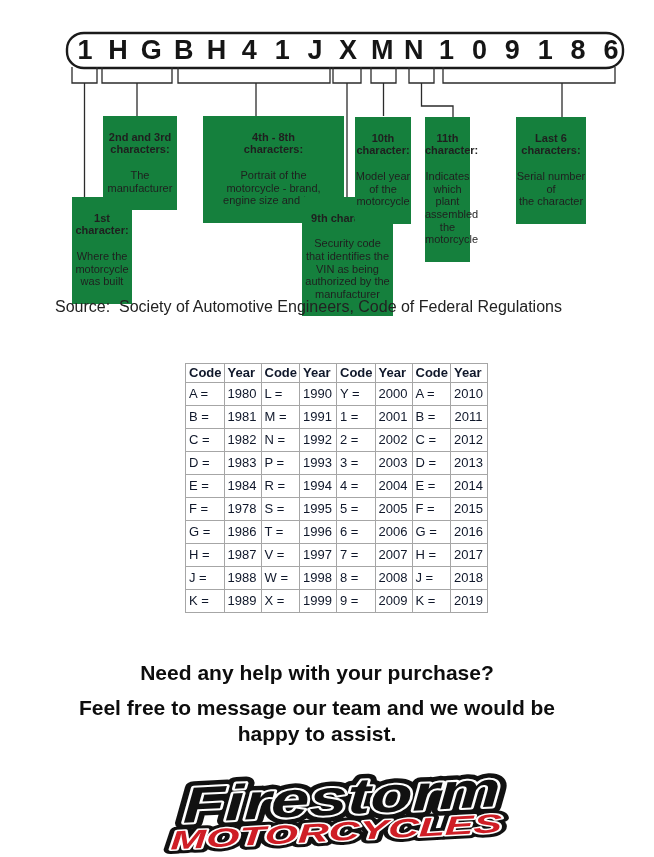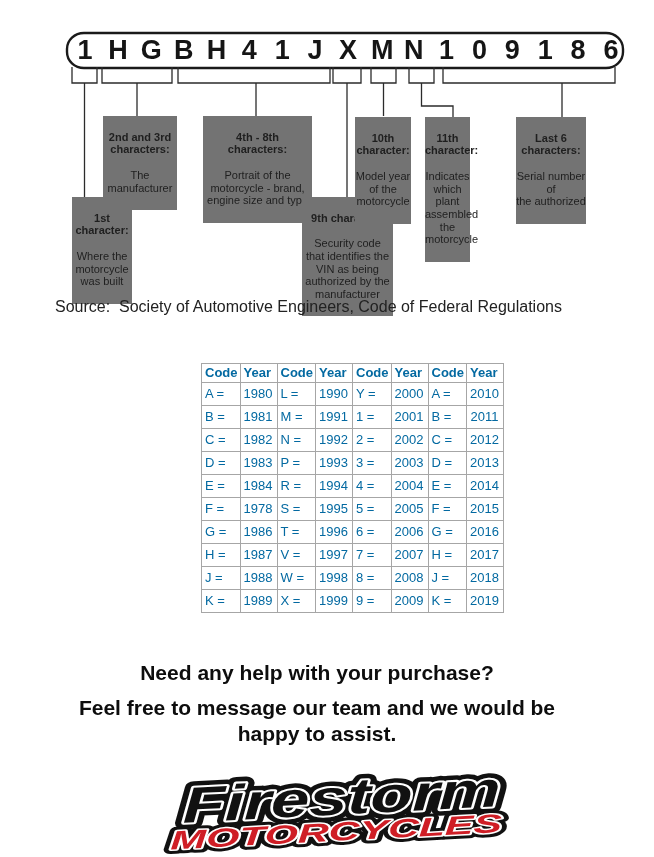"2nd and 3rd" .callout { background: #737373 -> #15803d }
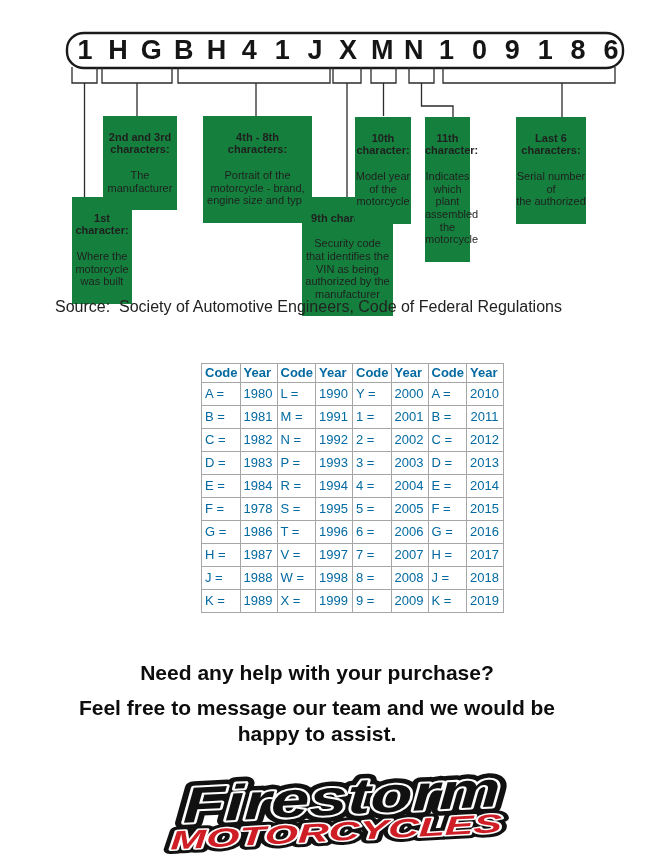"4th - 8th" .co-fourtheighth { width: 109px -> 141px }
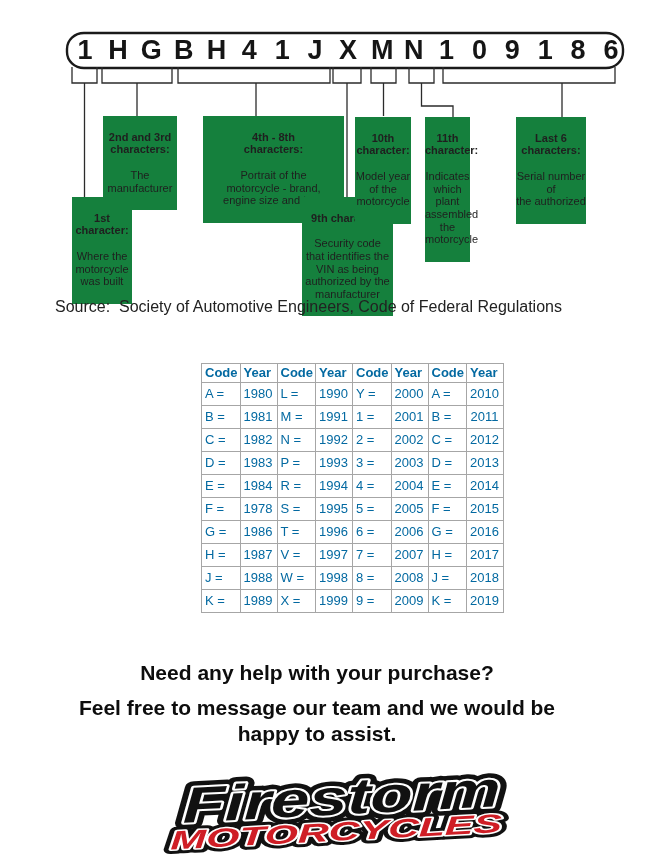"Serial number of" div.c-body { text: authorized -> character }
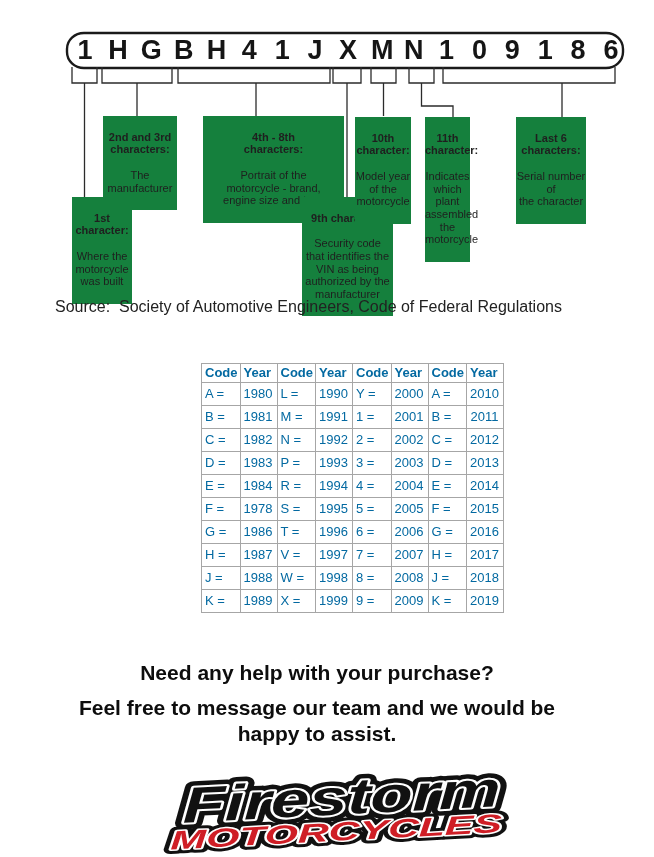"Code" #year-table { color: #0369a1 -> #0f172a; margin-left: 16px -> none }
